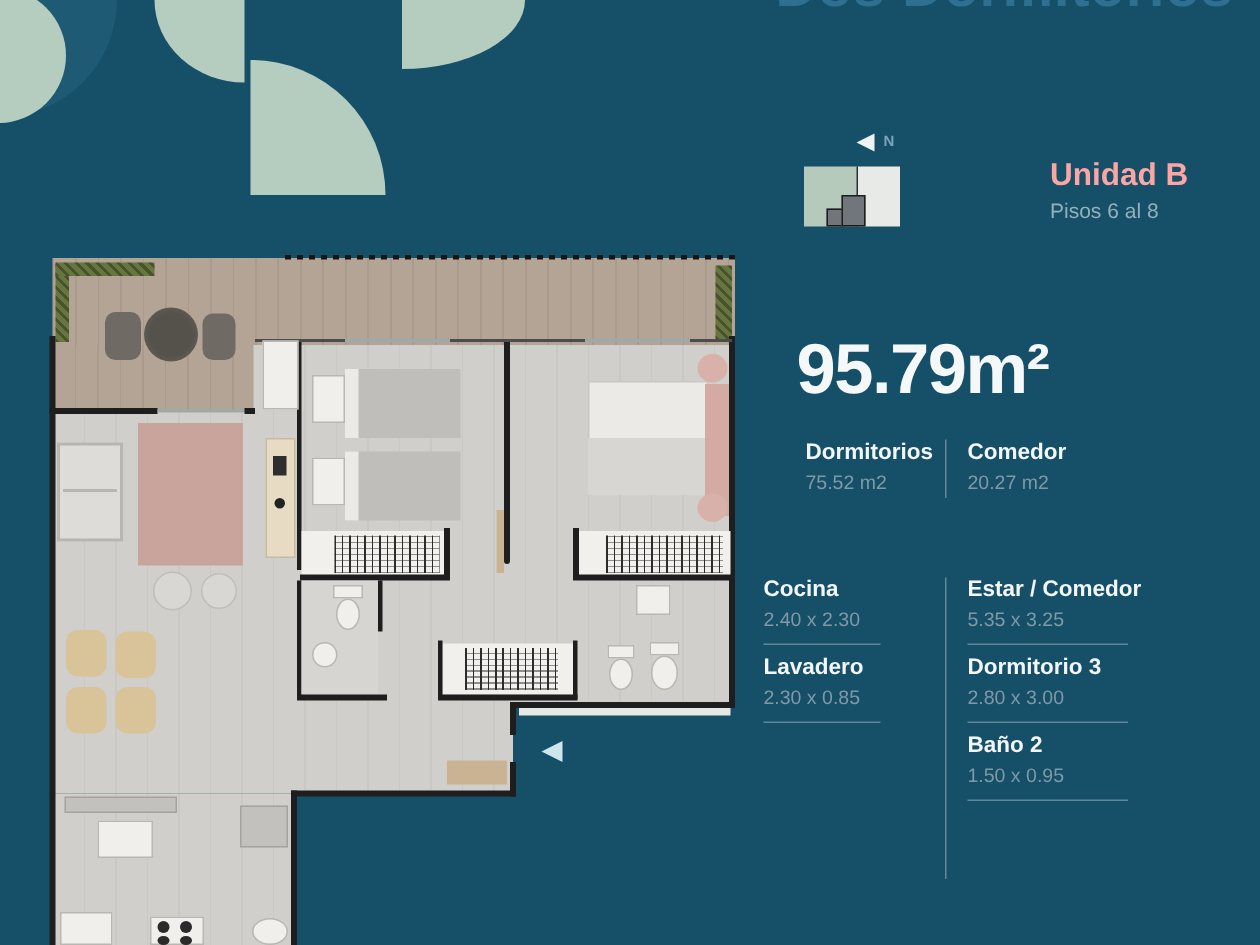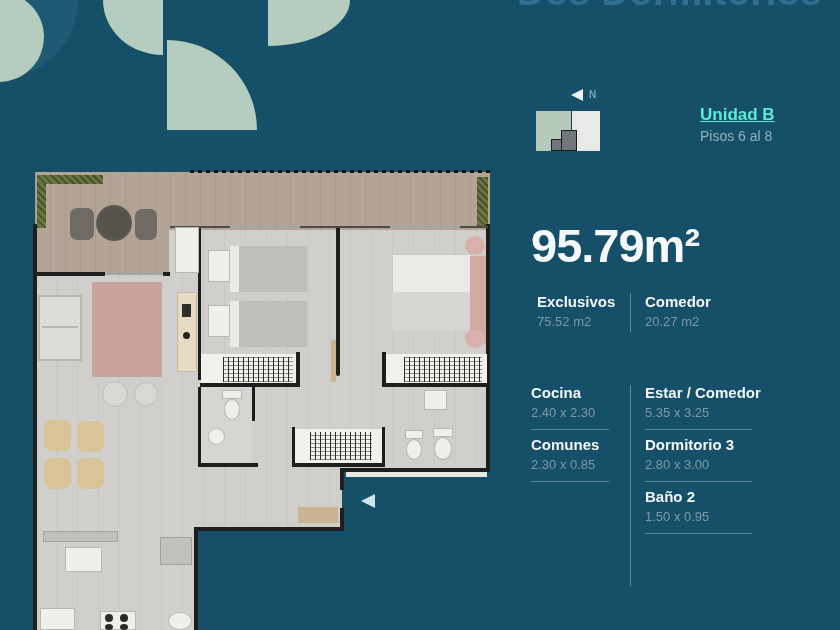"Unidad B" .unit-name { color: #5eead4 -> #fca5a5; font-size: 17px -> 21px; text-decoration: underline -> none }
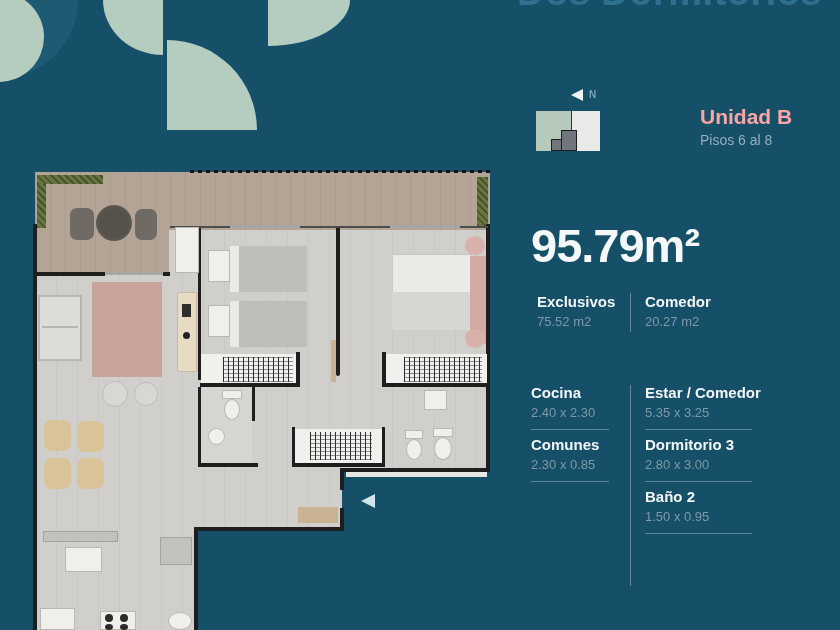"Exclusivos" div.area-label { text: Exclusivos -> Dormitorios }
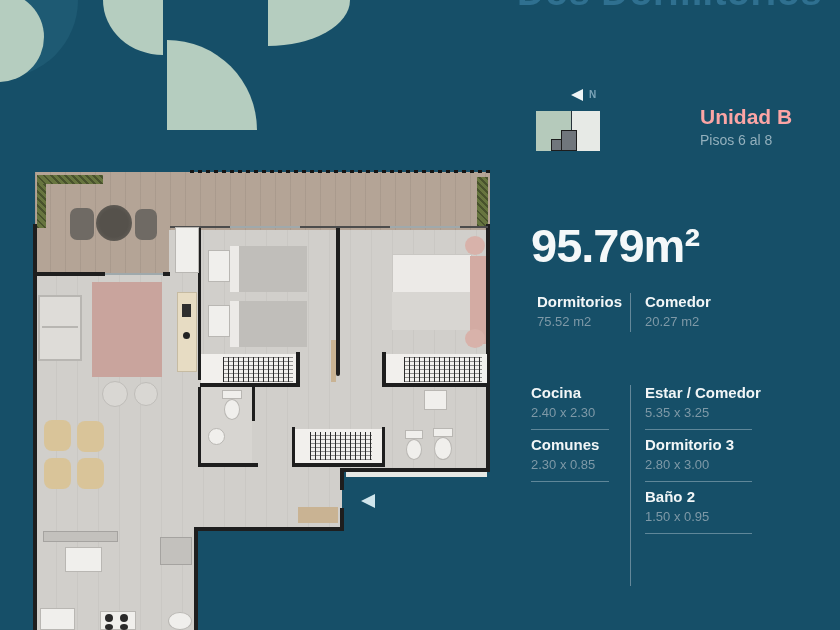"Cocina" div.abs { left: 531px -> 509px }
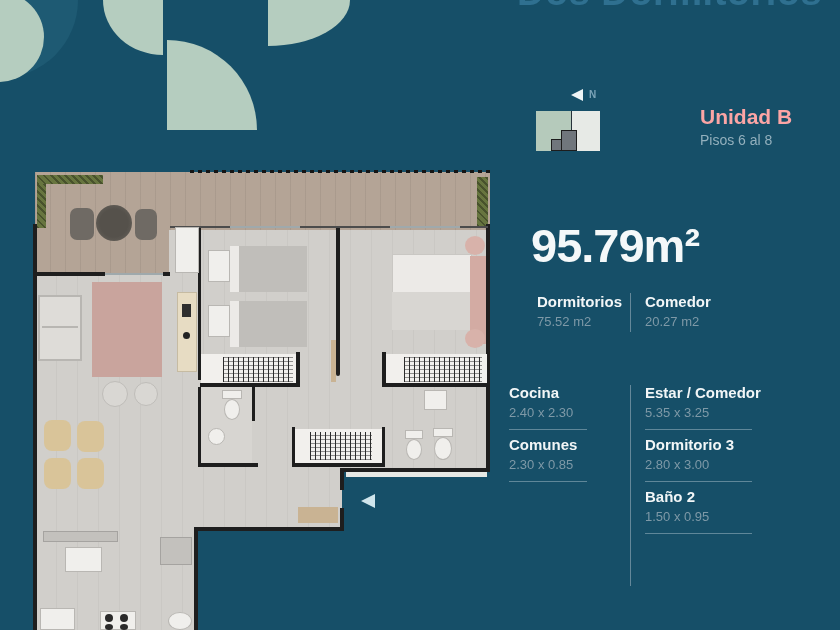"Comunes" div.room-label { text: Comunes -> Lavadero }
